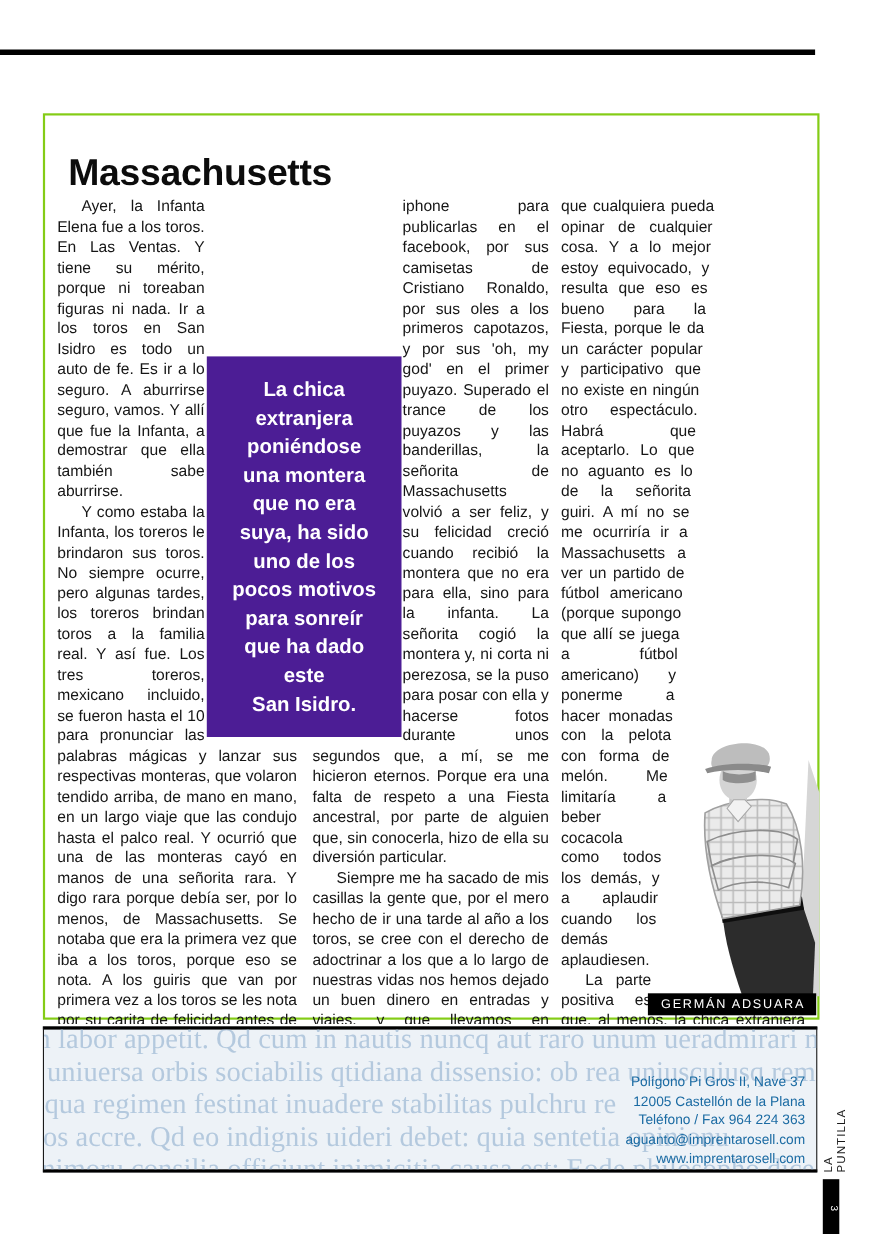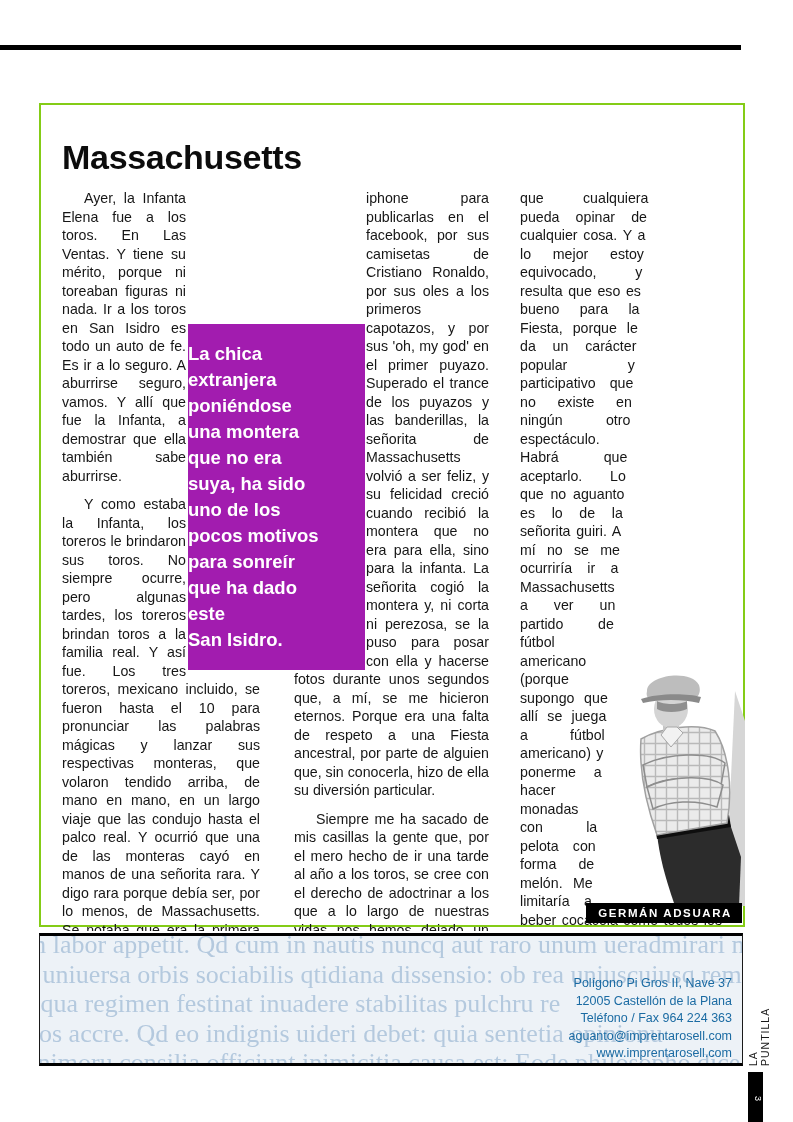"Ayer, la Infanta Elena fue" .para { margin: 10px -> 0 }
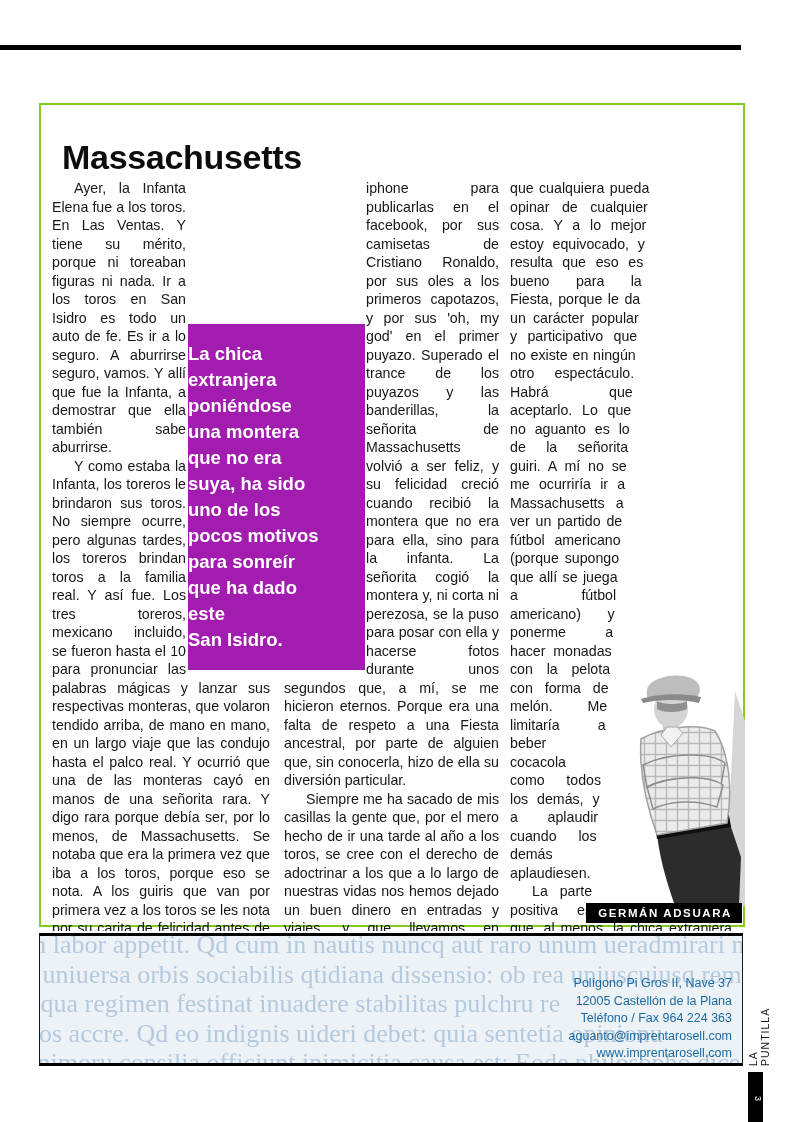"La chica" .pull-quote { background: #a21caf -> #4c1d95; text-align: none -> center }
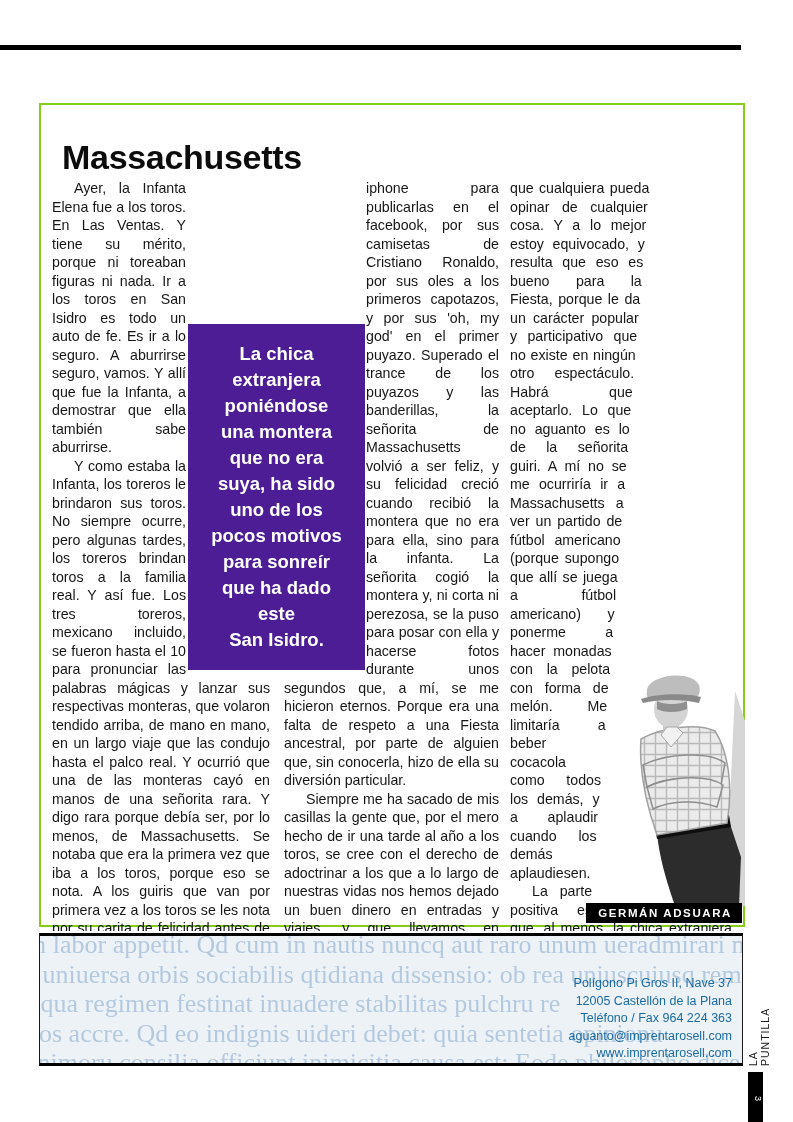"GERMÁN ADSUARA" .author-credit { font-weight: bold -> normal }
